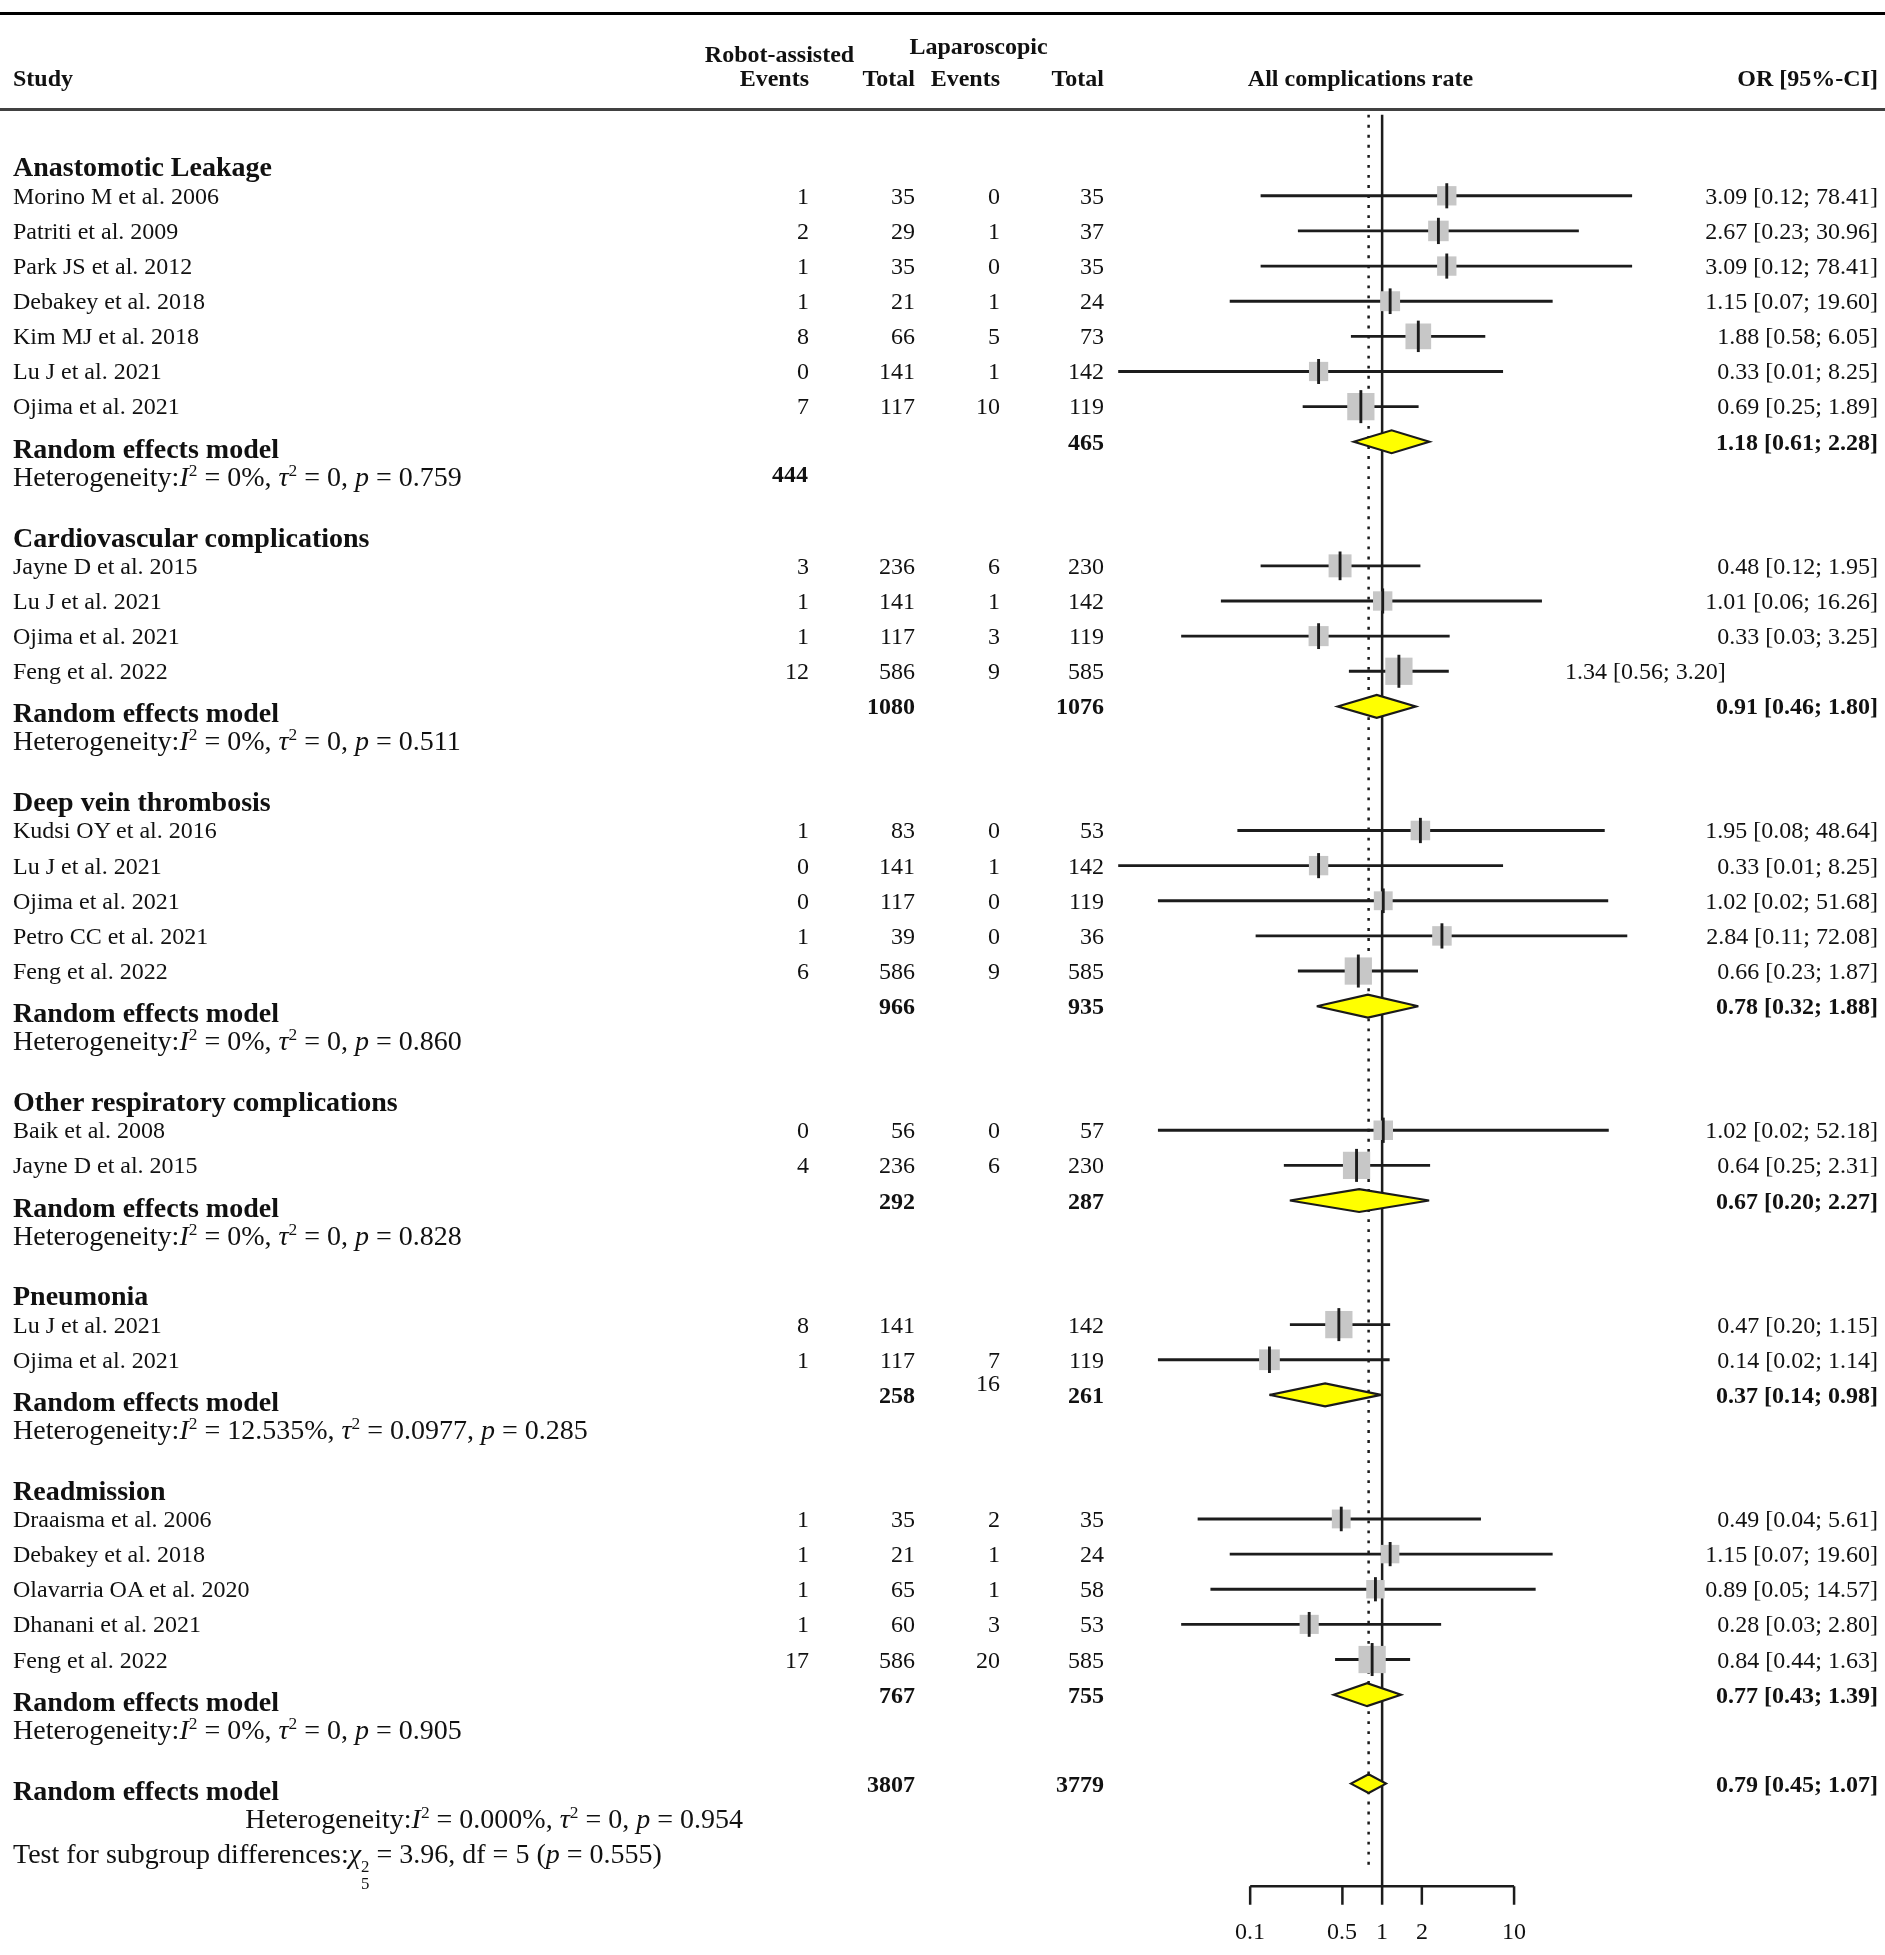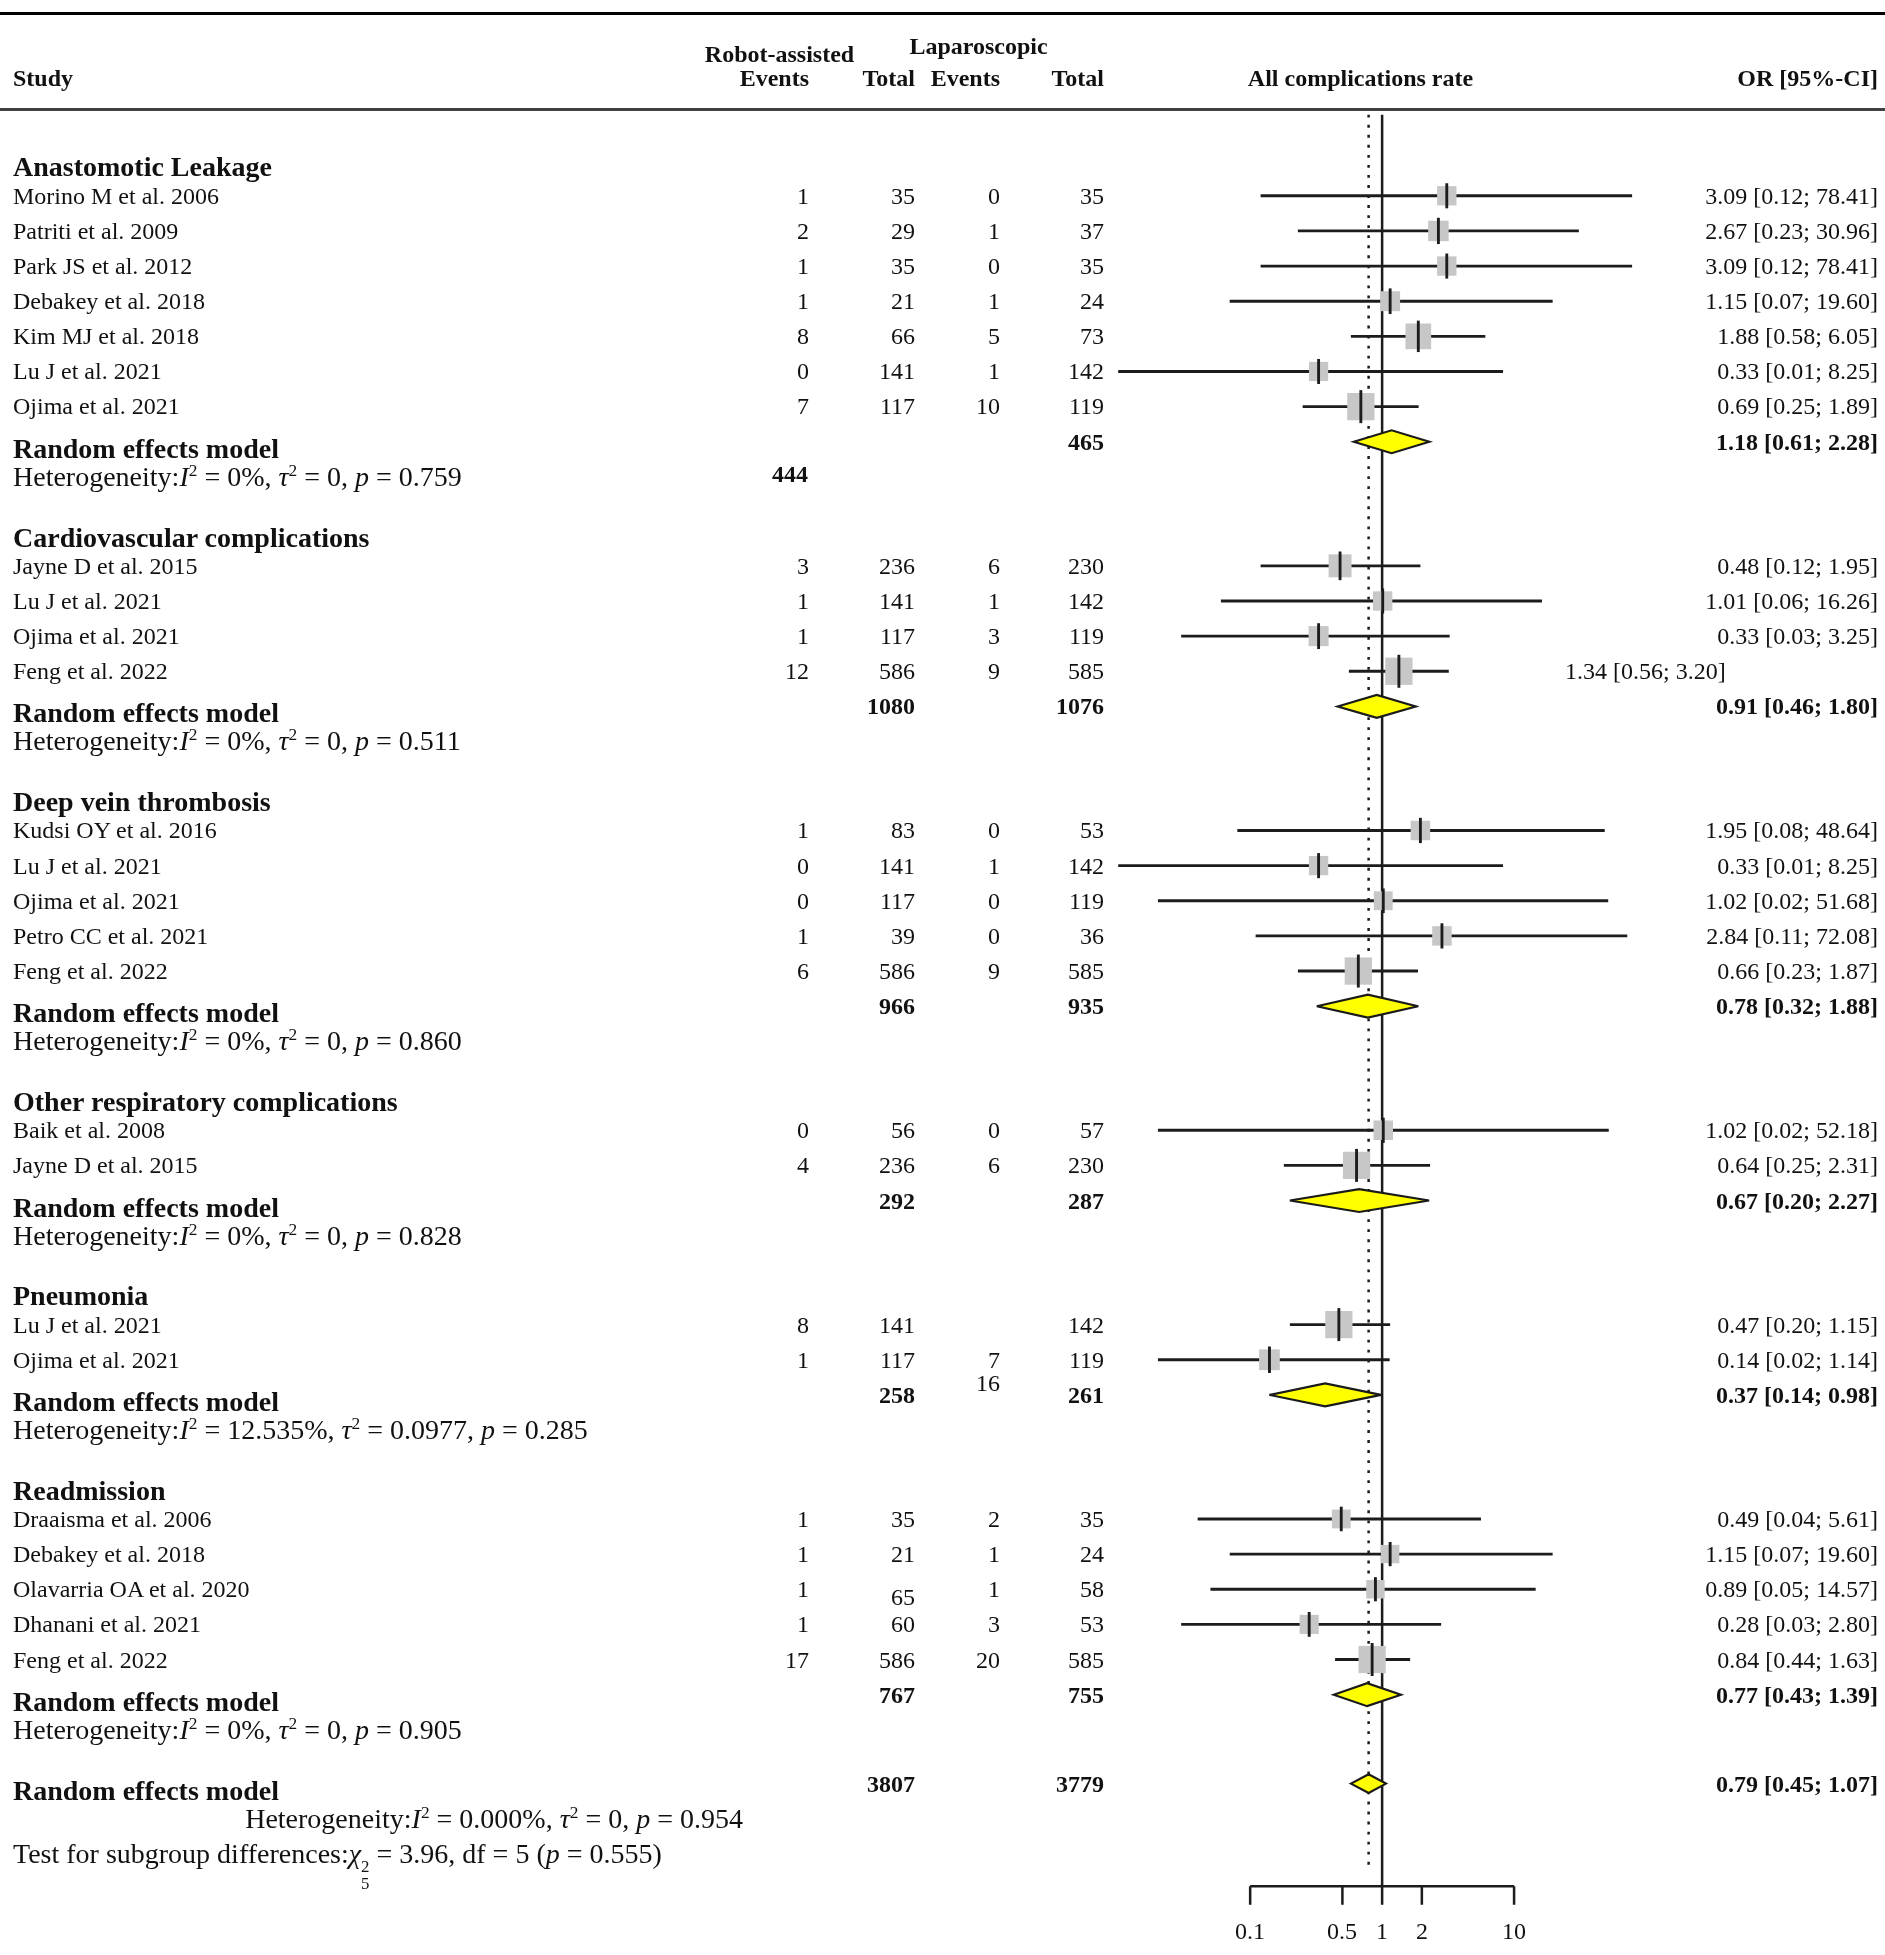"65" div.row { margin-top: 8px -> none }
